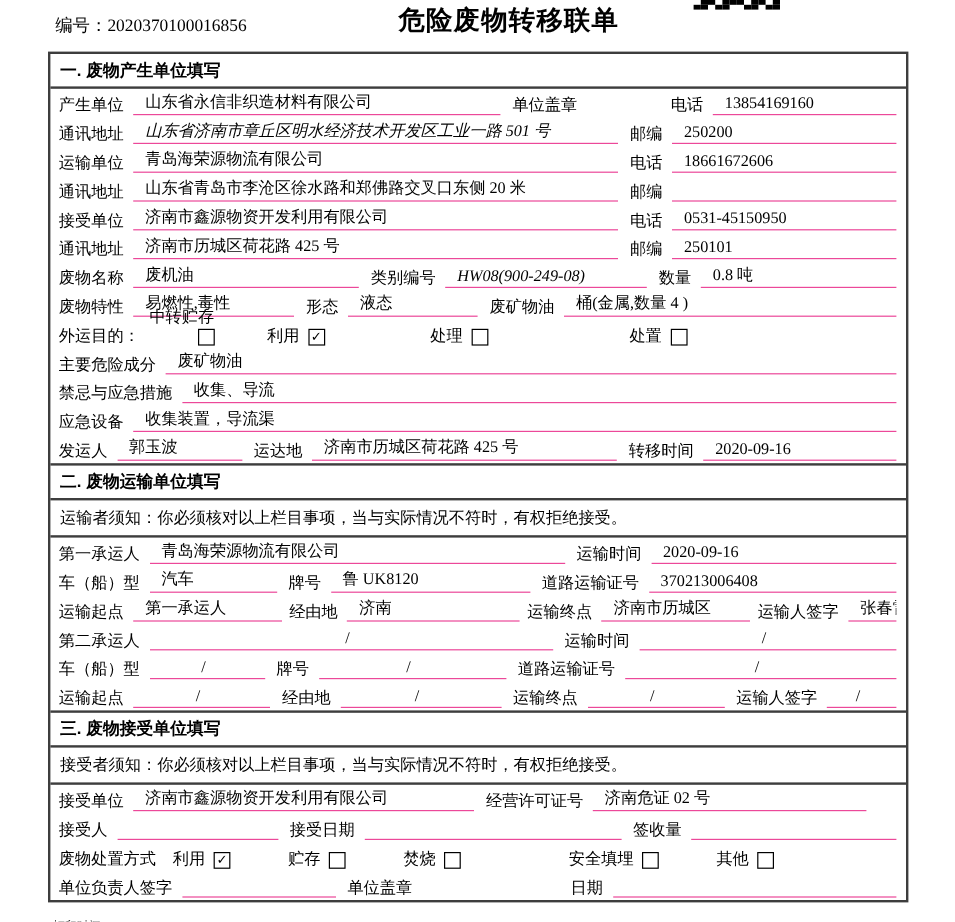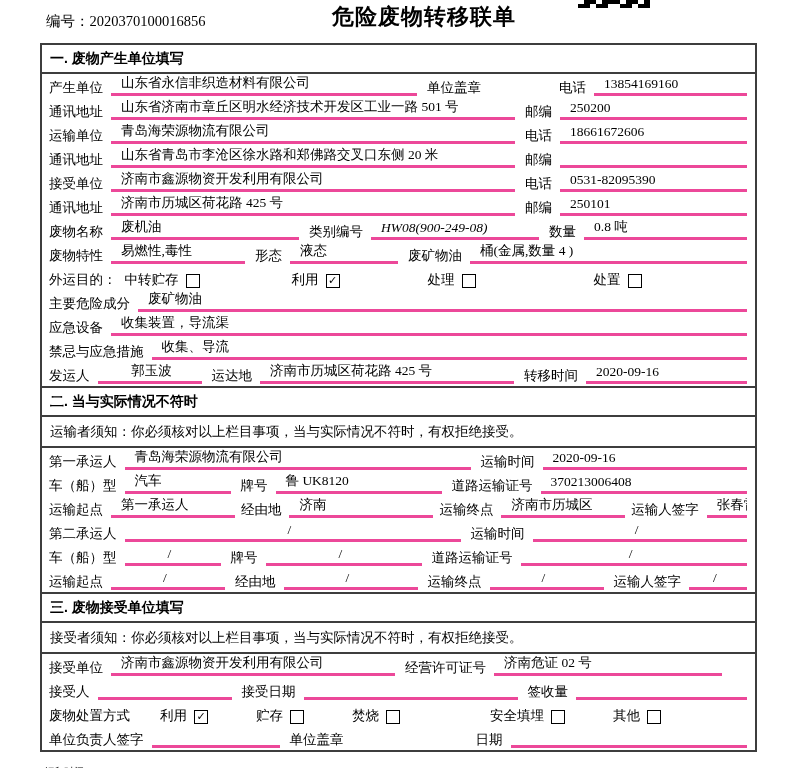"山东省永信非织造材料有限公司" .val { border-bottom: 3px solid #ec4899 -> 1px solid #ec4899 }
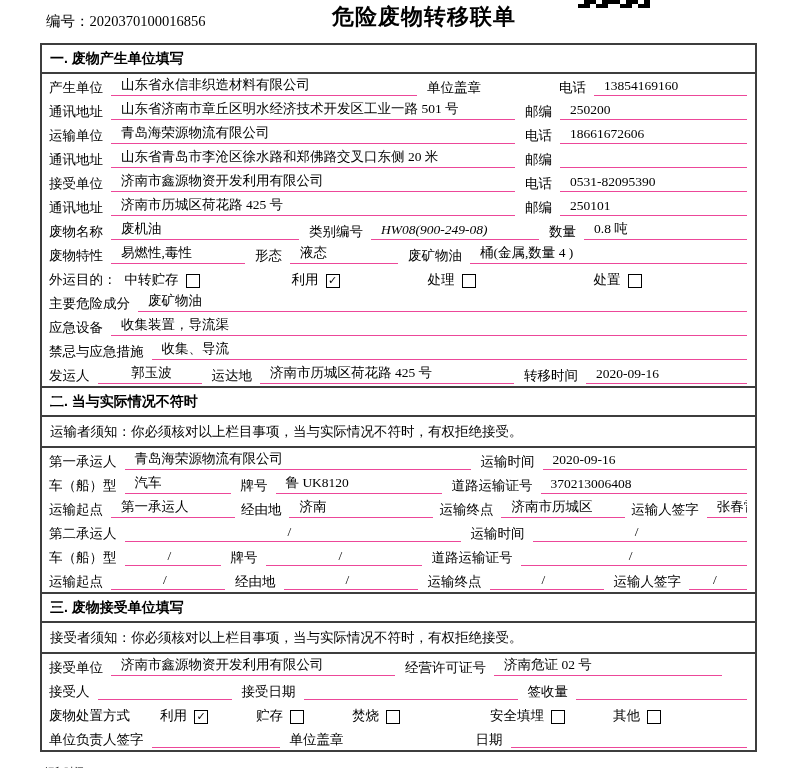"山东省济南市章丘区明水经济技术开发区工业一路 501 号" span.val { font-style: none -> italic }
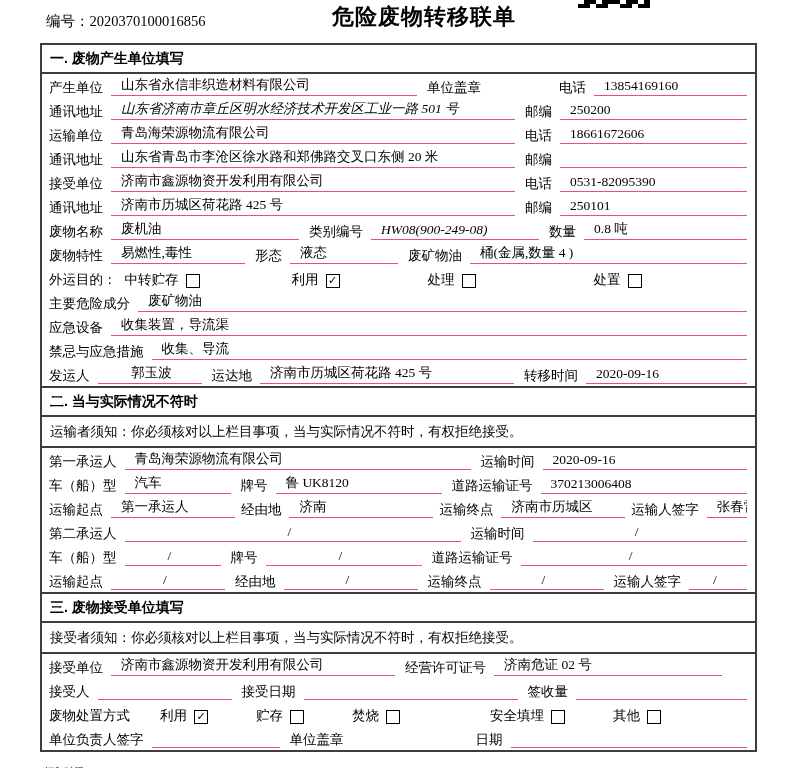"0531-82095390" span.val { text: 0531-82095390 -> 0531-45150950 }
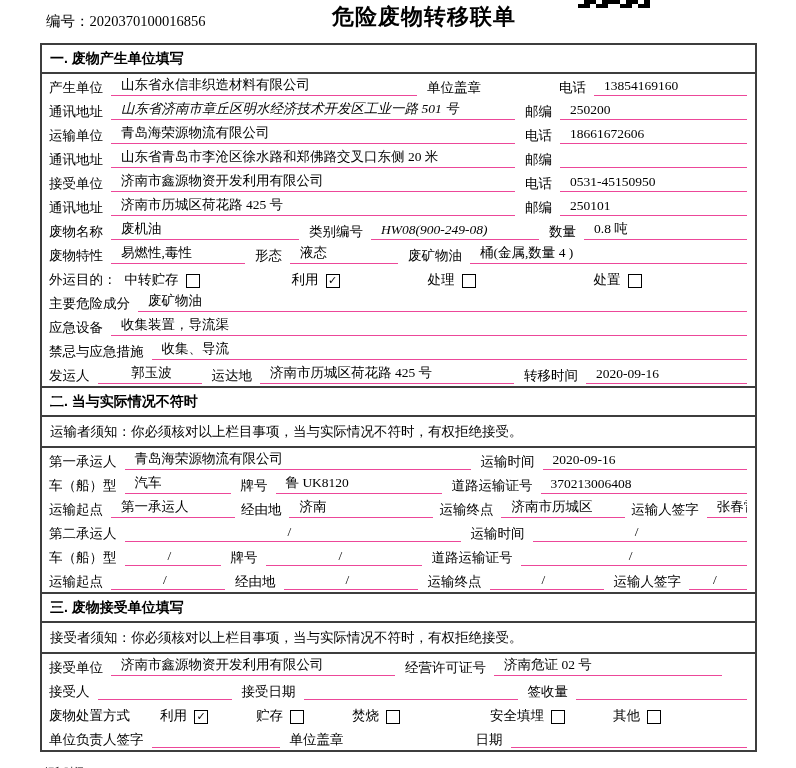"中转贮存" span.check-item { flex-direction: none -> column; margin-right: 92px -> 44px }
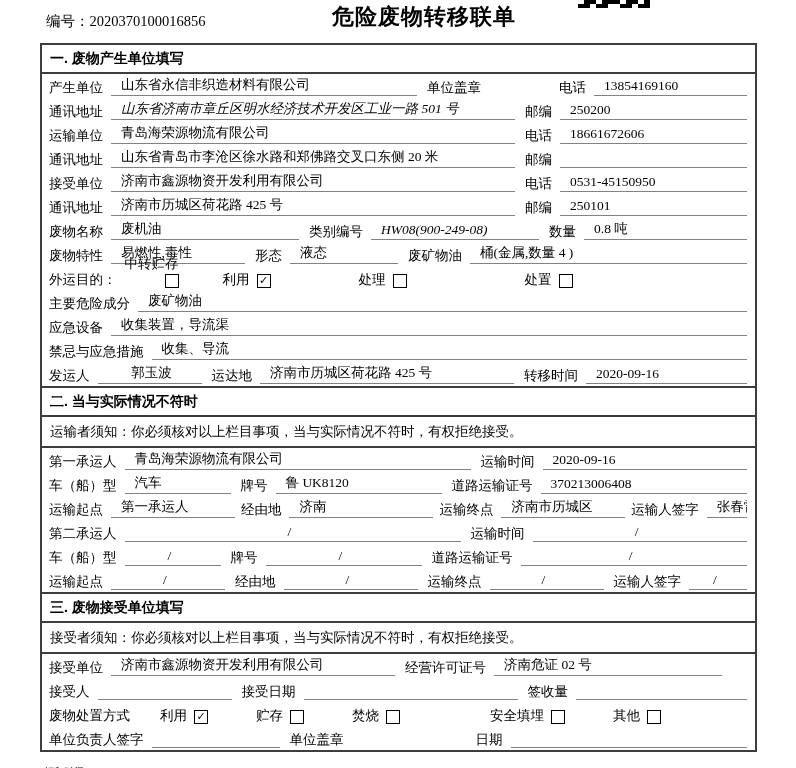"应急设备" div.row { order: before "禁忌与应急措施" -> after "禁忌与应急措施" }
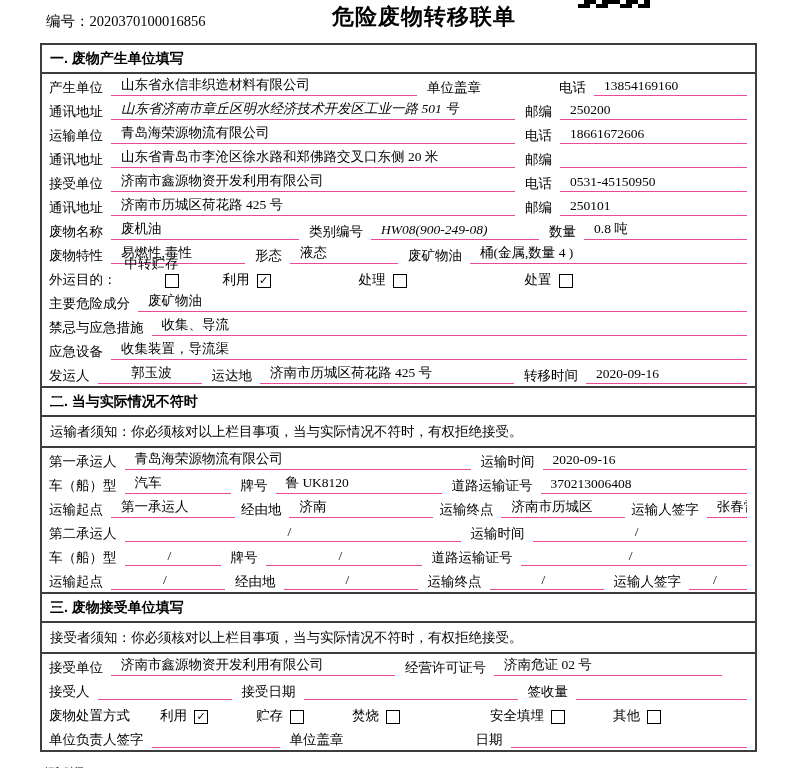"郭玉波" span.val { text-align: center -> none }
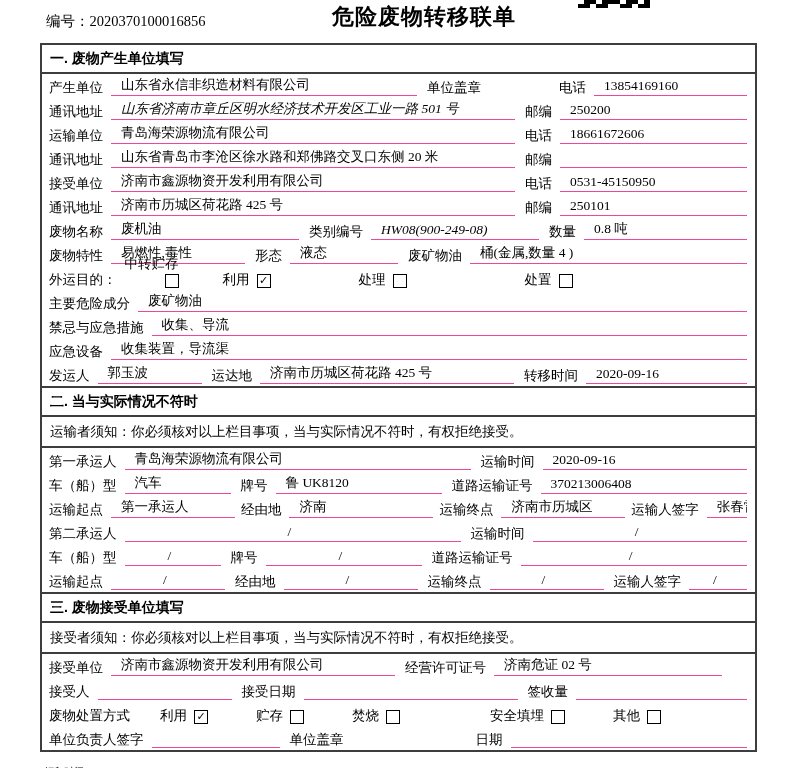"二. 当与实际情况不符时" div.section-header { text: 当与实际情况不符时 -> 废物运输单位填写 }
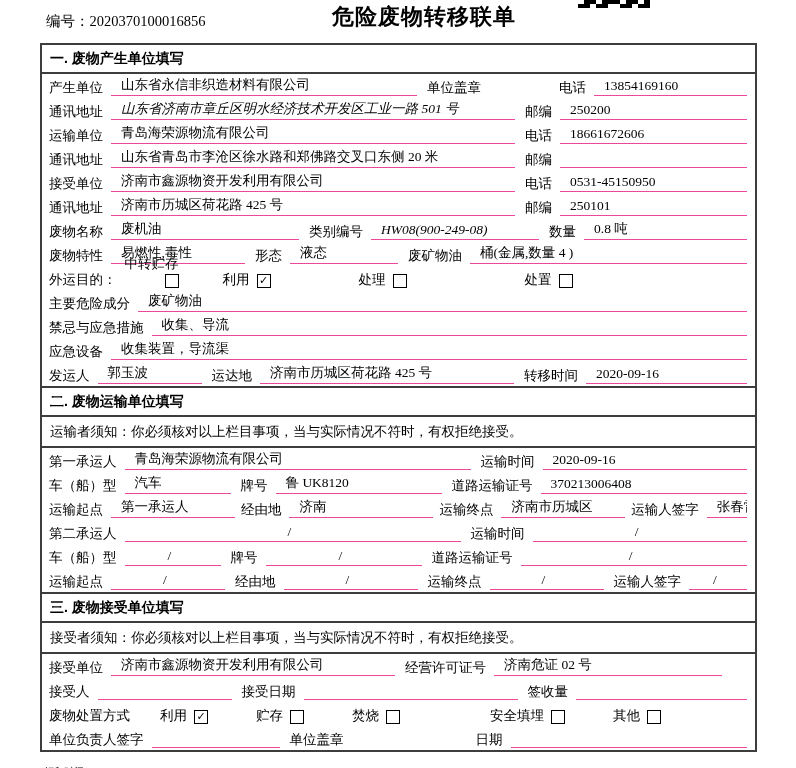"废物处置方式" span.lbl { margin-right: 30px -> 14px }
